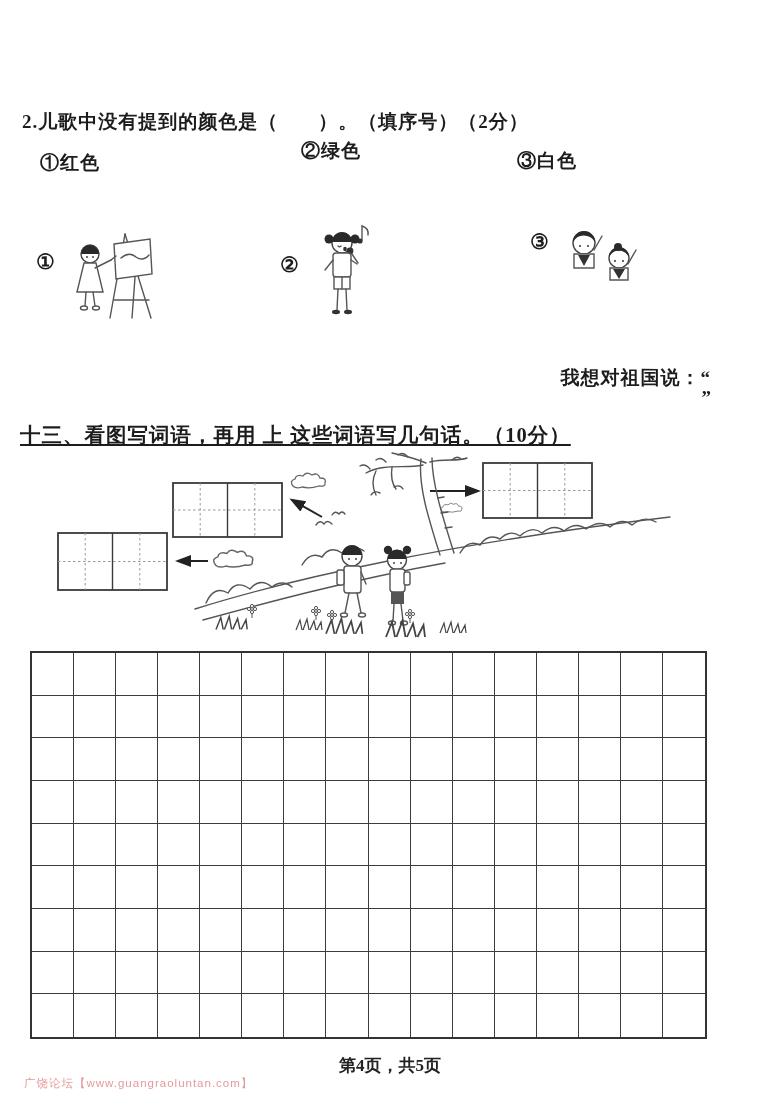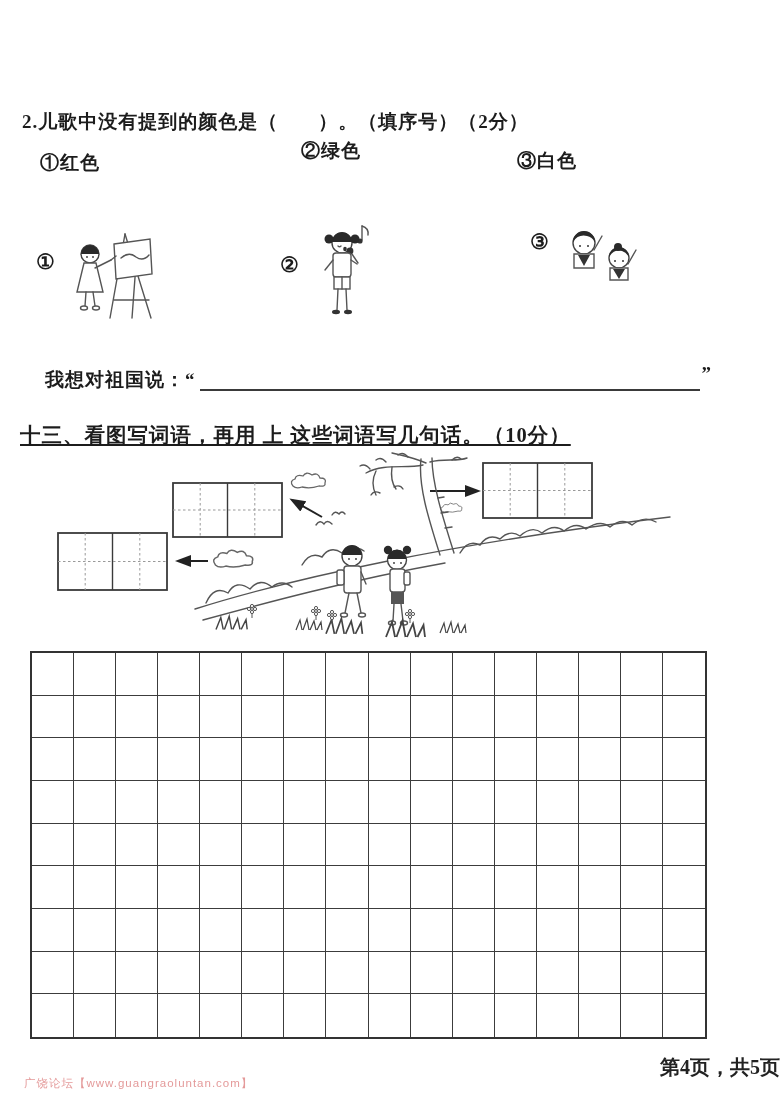"我想对祖国说：“" div.abs { flex-direction: none -> column }
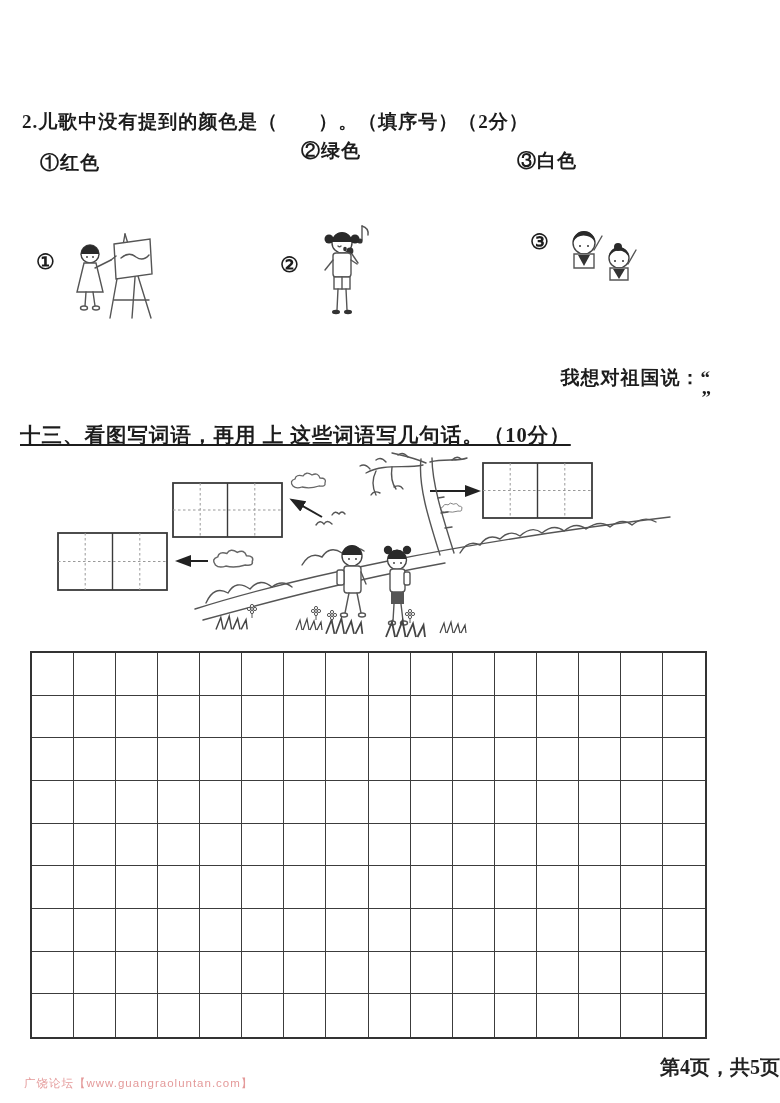"第4页，共5页" .footer-page { font-size: 20px -> 17px; text-align: right -> center }
